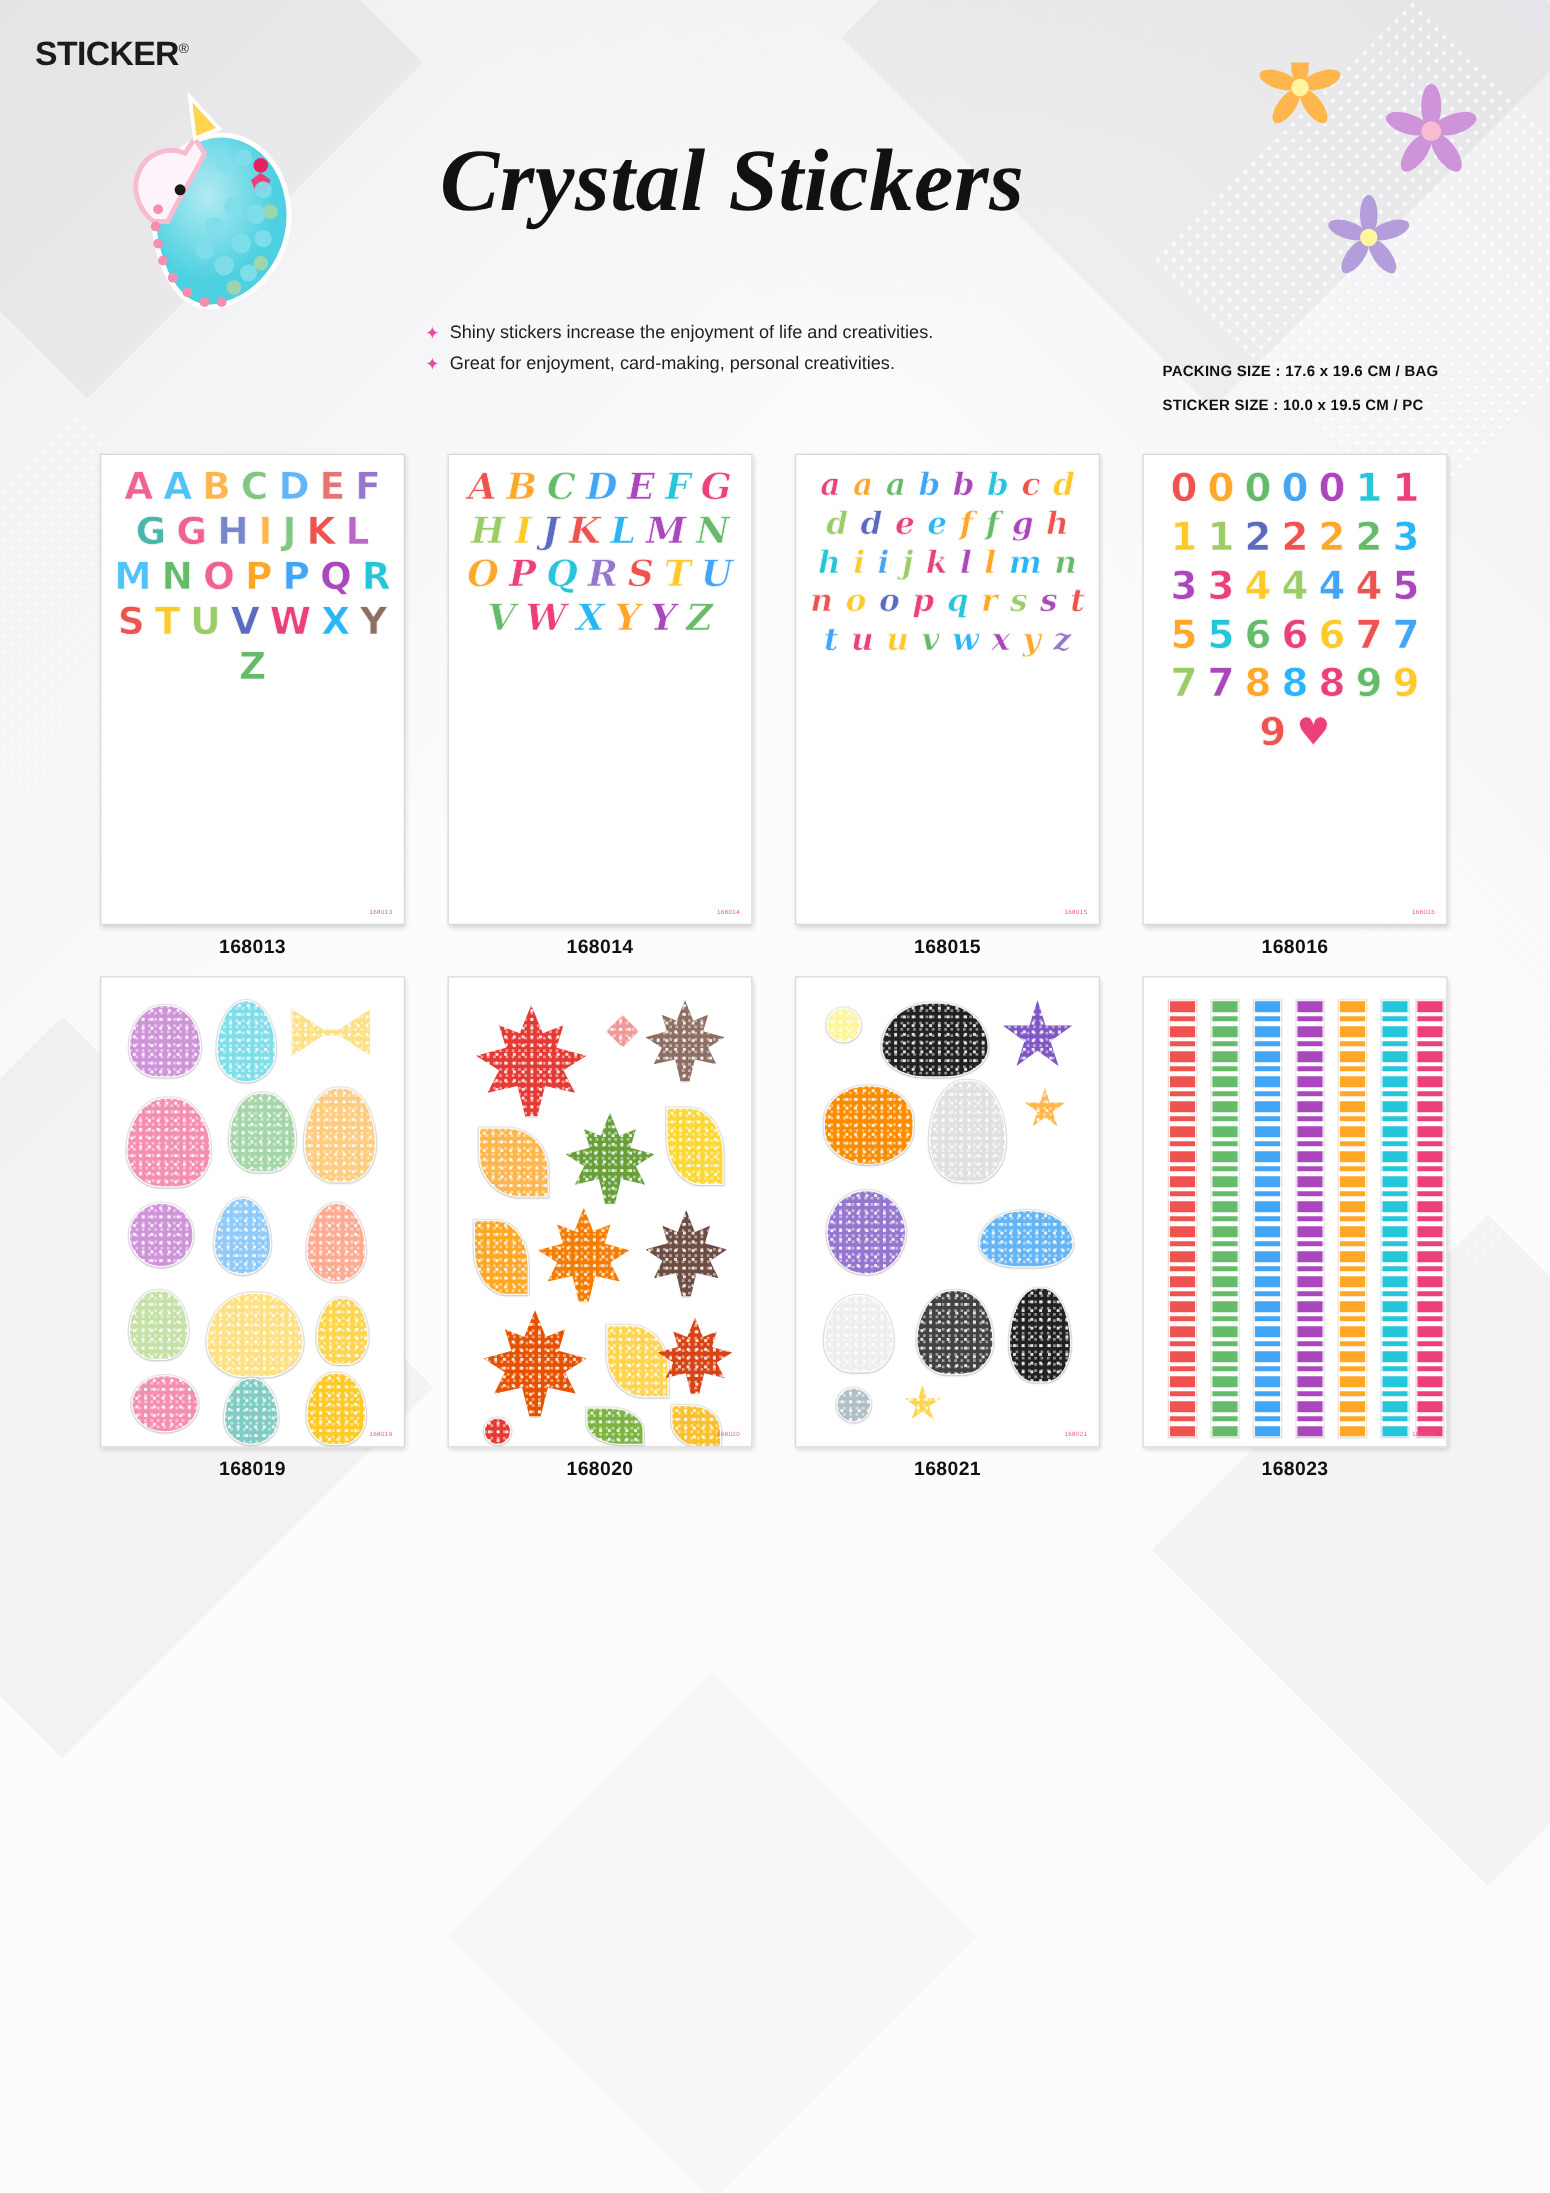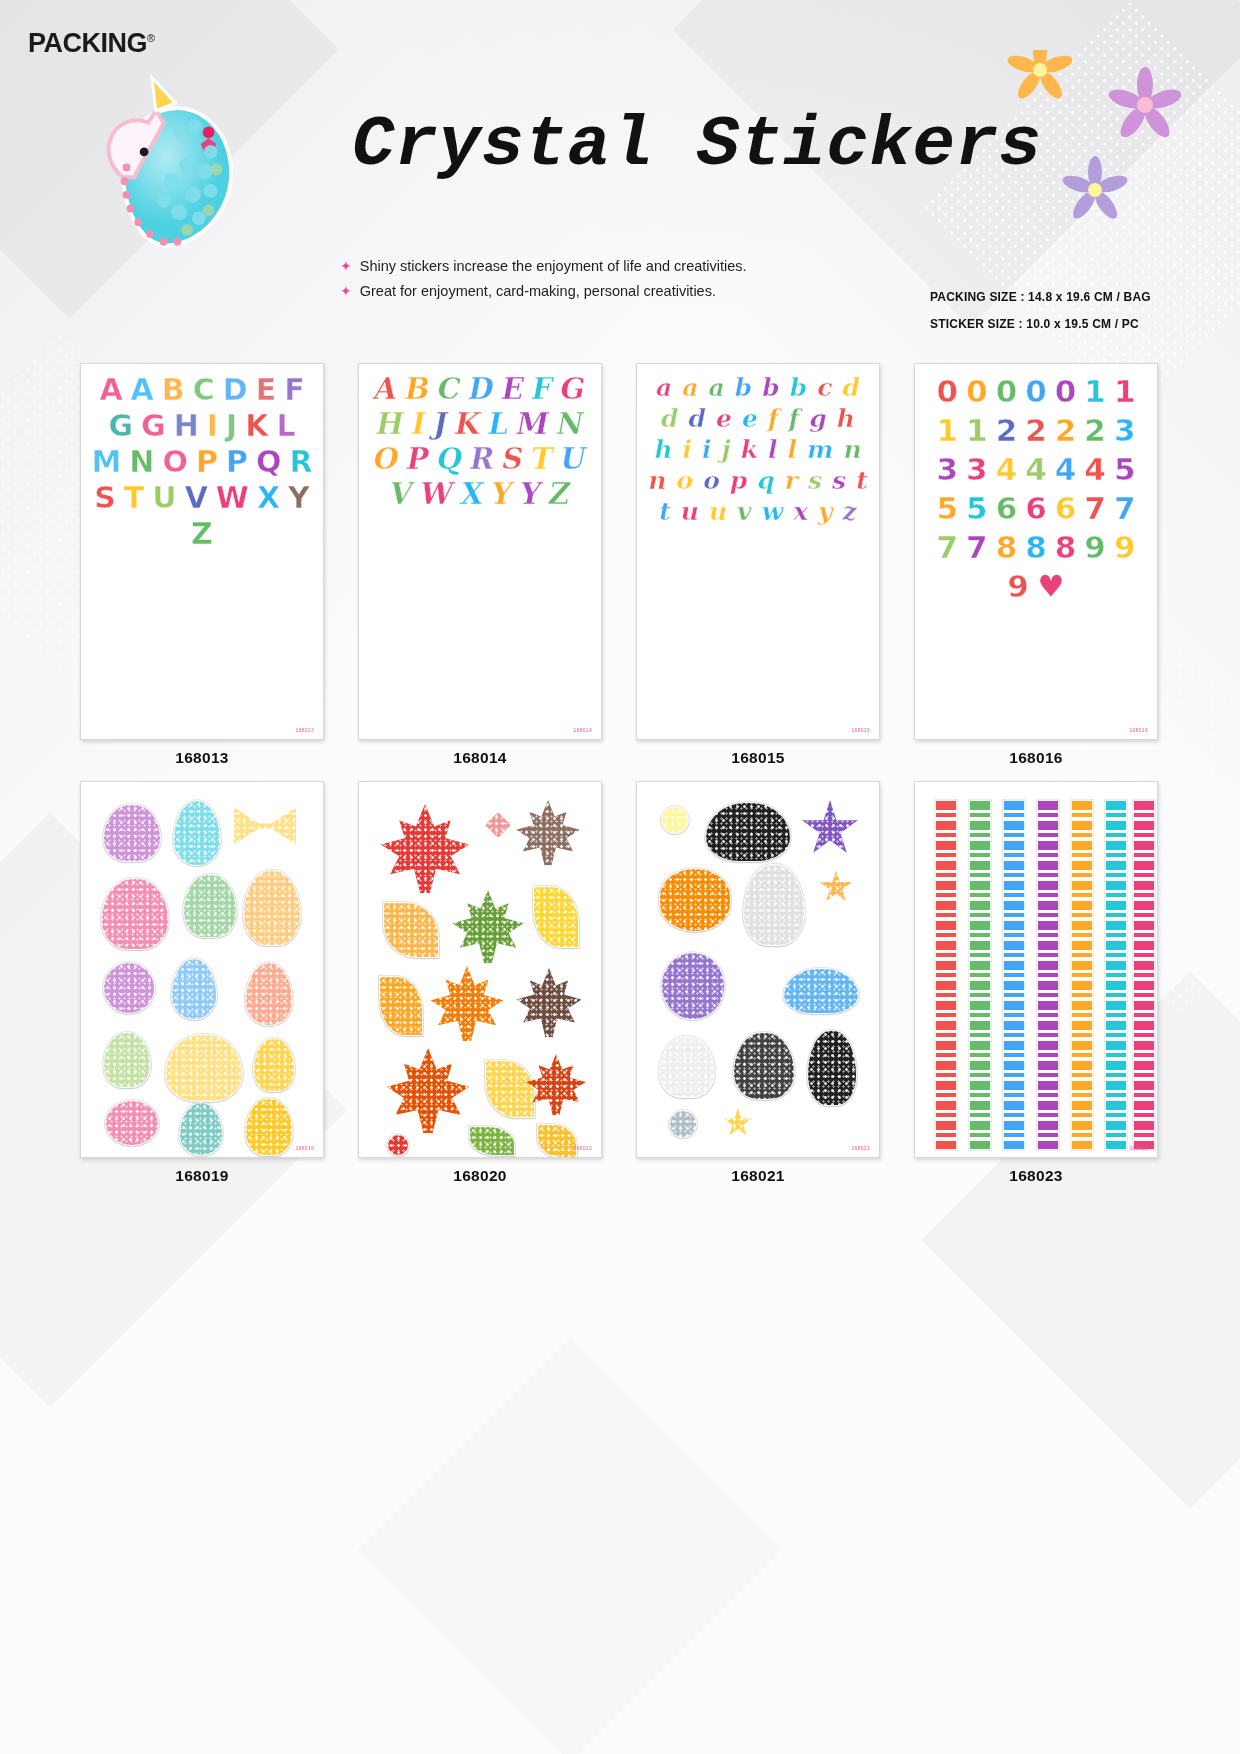"PACKING" span { text: PACKING -> STICKER }
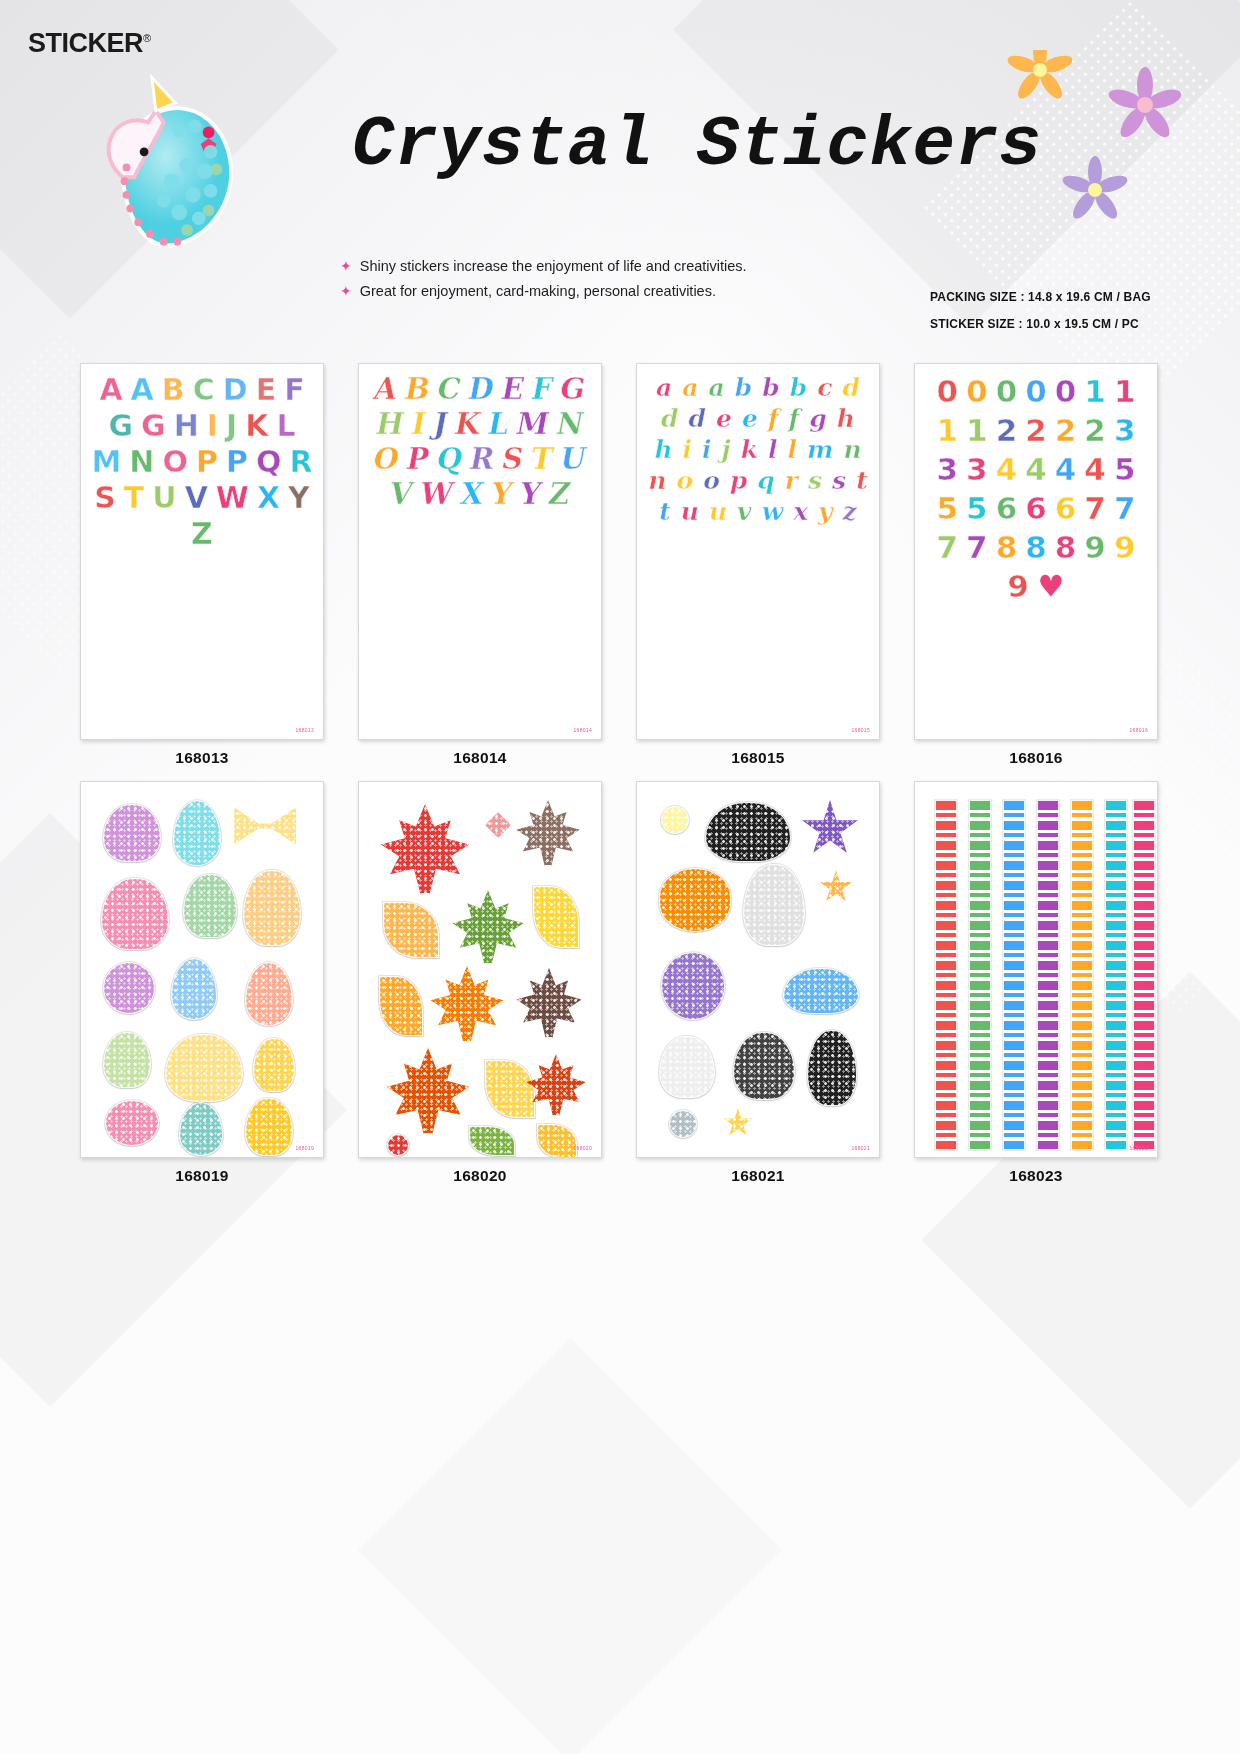"Crystal Stickers" .title { font-family: Liberation Mono, monospace -> Liberation Serif, serif }
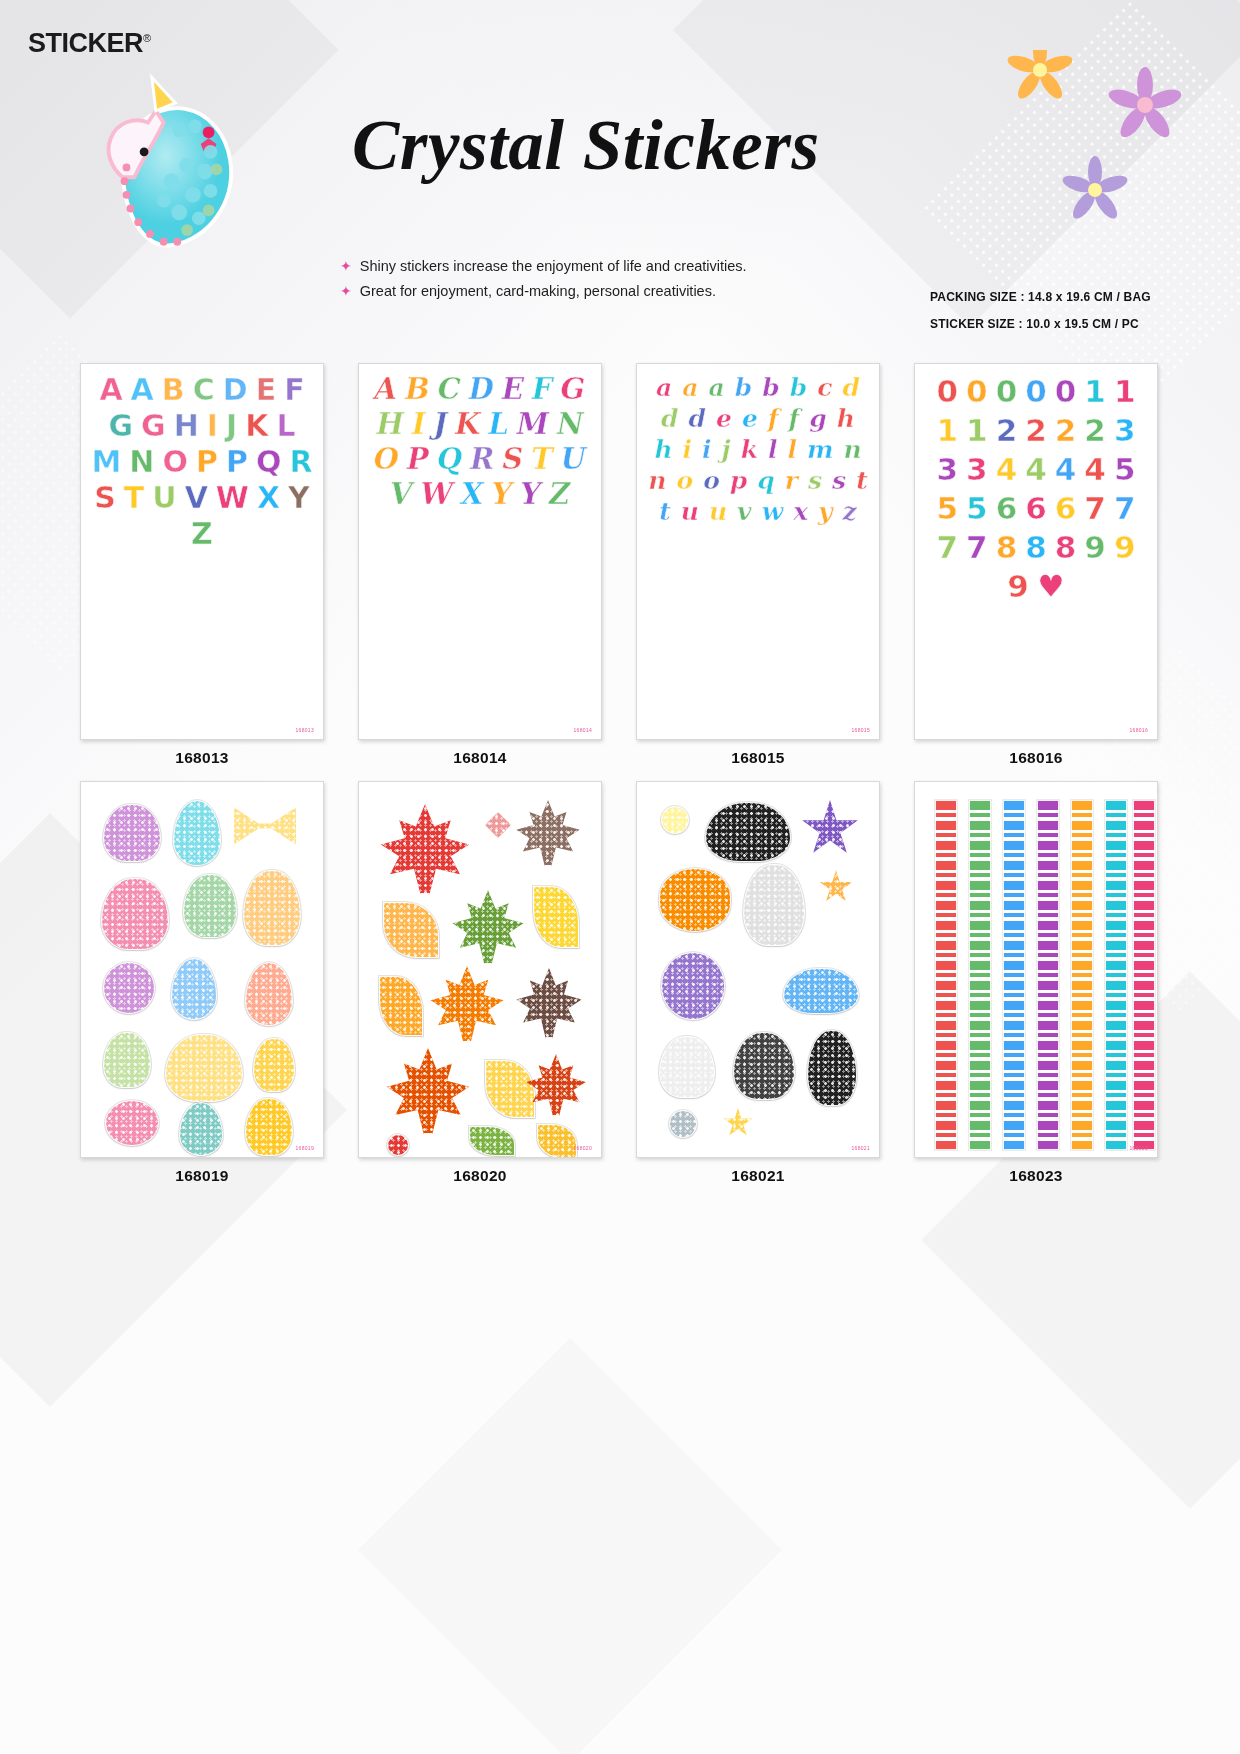"PACKING SIZE : 14.8 x" div { text: 14.8 -> 17.6 }
